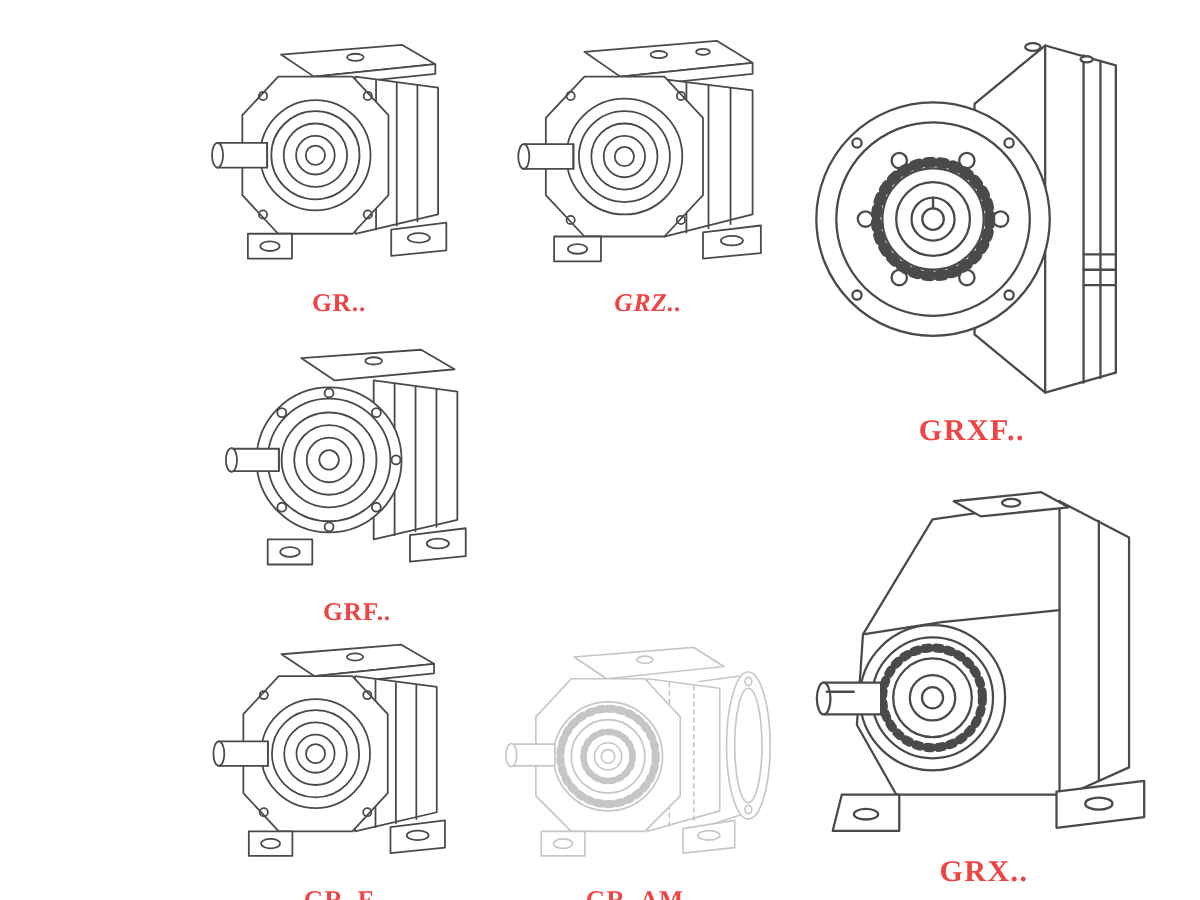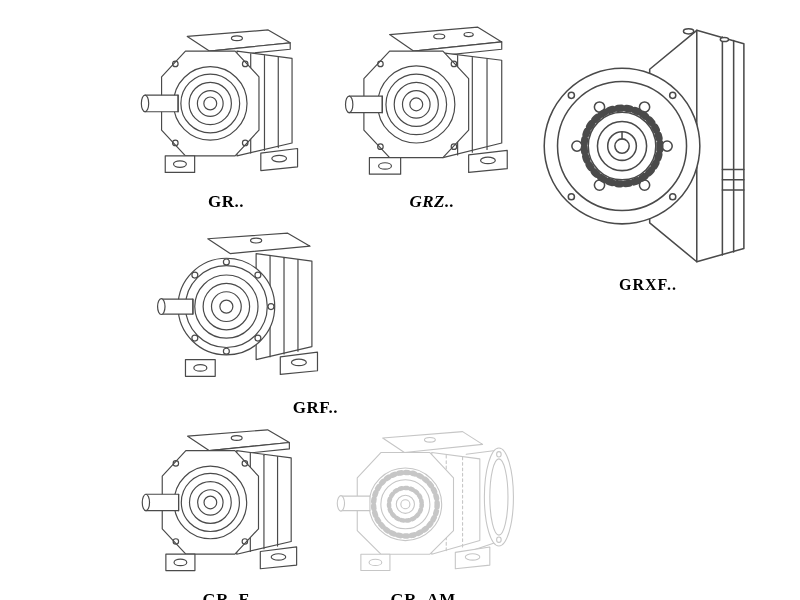"GR.." .cap { color: #000000 -> #ef4444 }
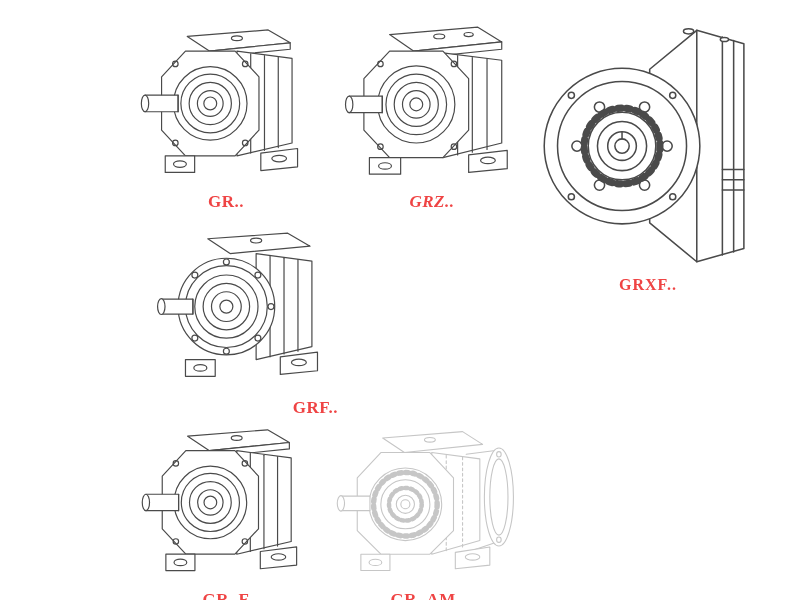"GRXF.." .cap.lg { font-size: 16px -> 20px }
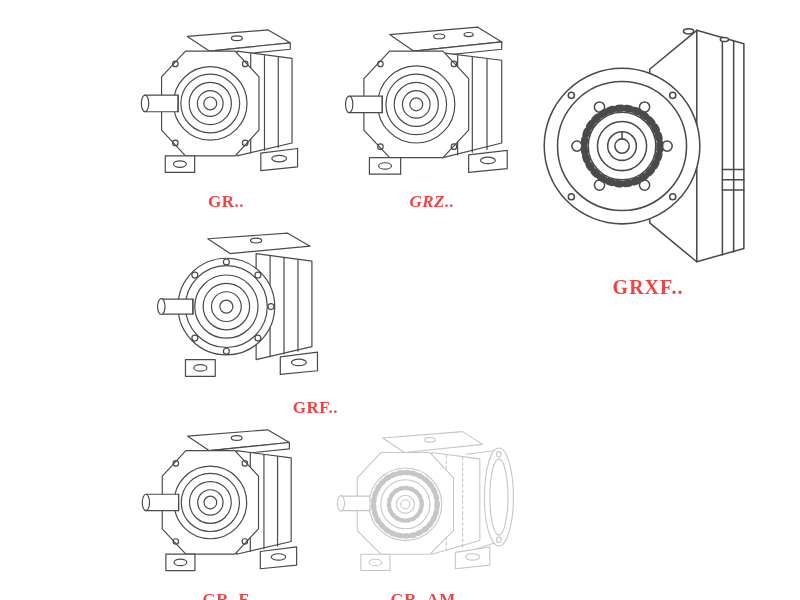"GRF.." .f-grf { align-items: flex-end -> none }
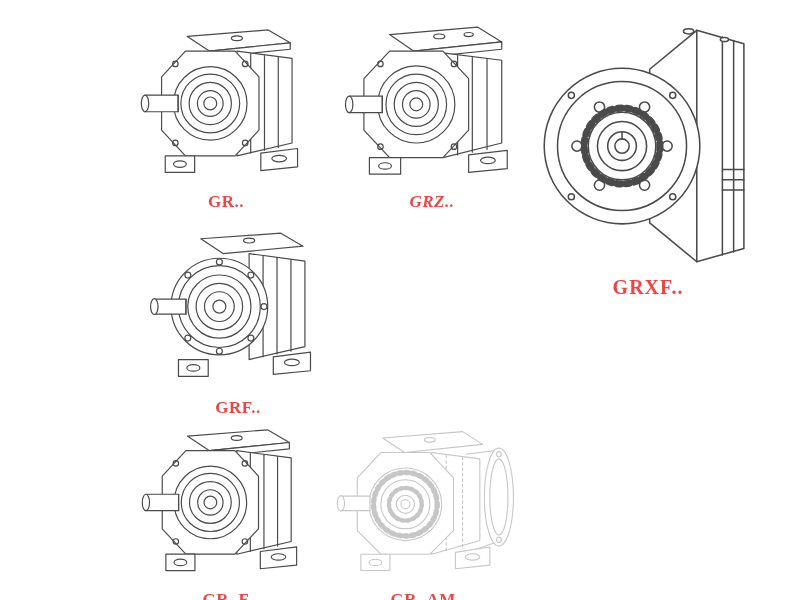"GRX.." figure.fig { html: none -> <figure> <svg> <use></use> </svg> <figcaption>GRX..</figcaption> </figure> }
